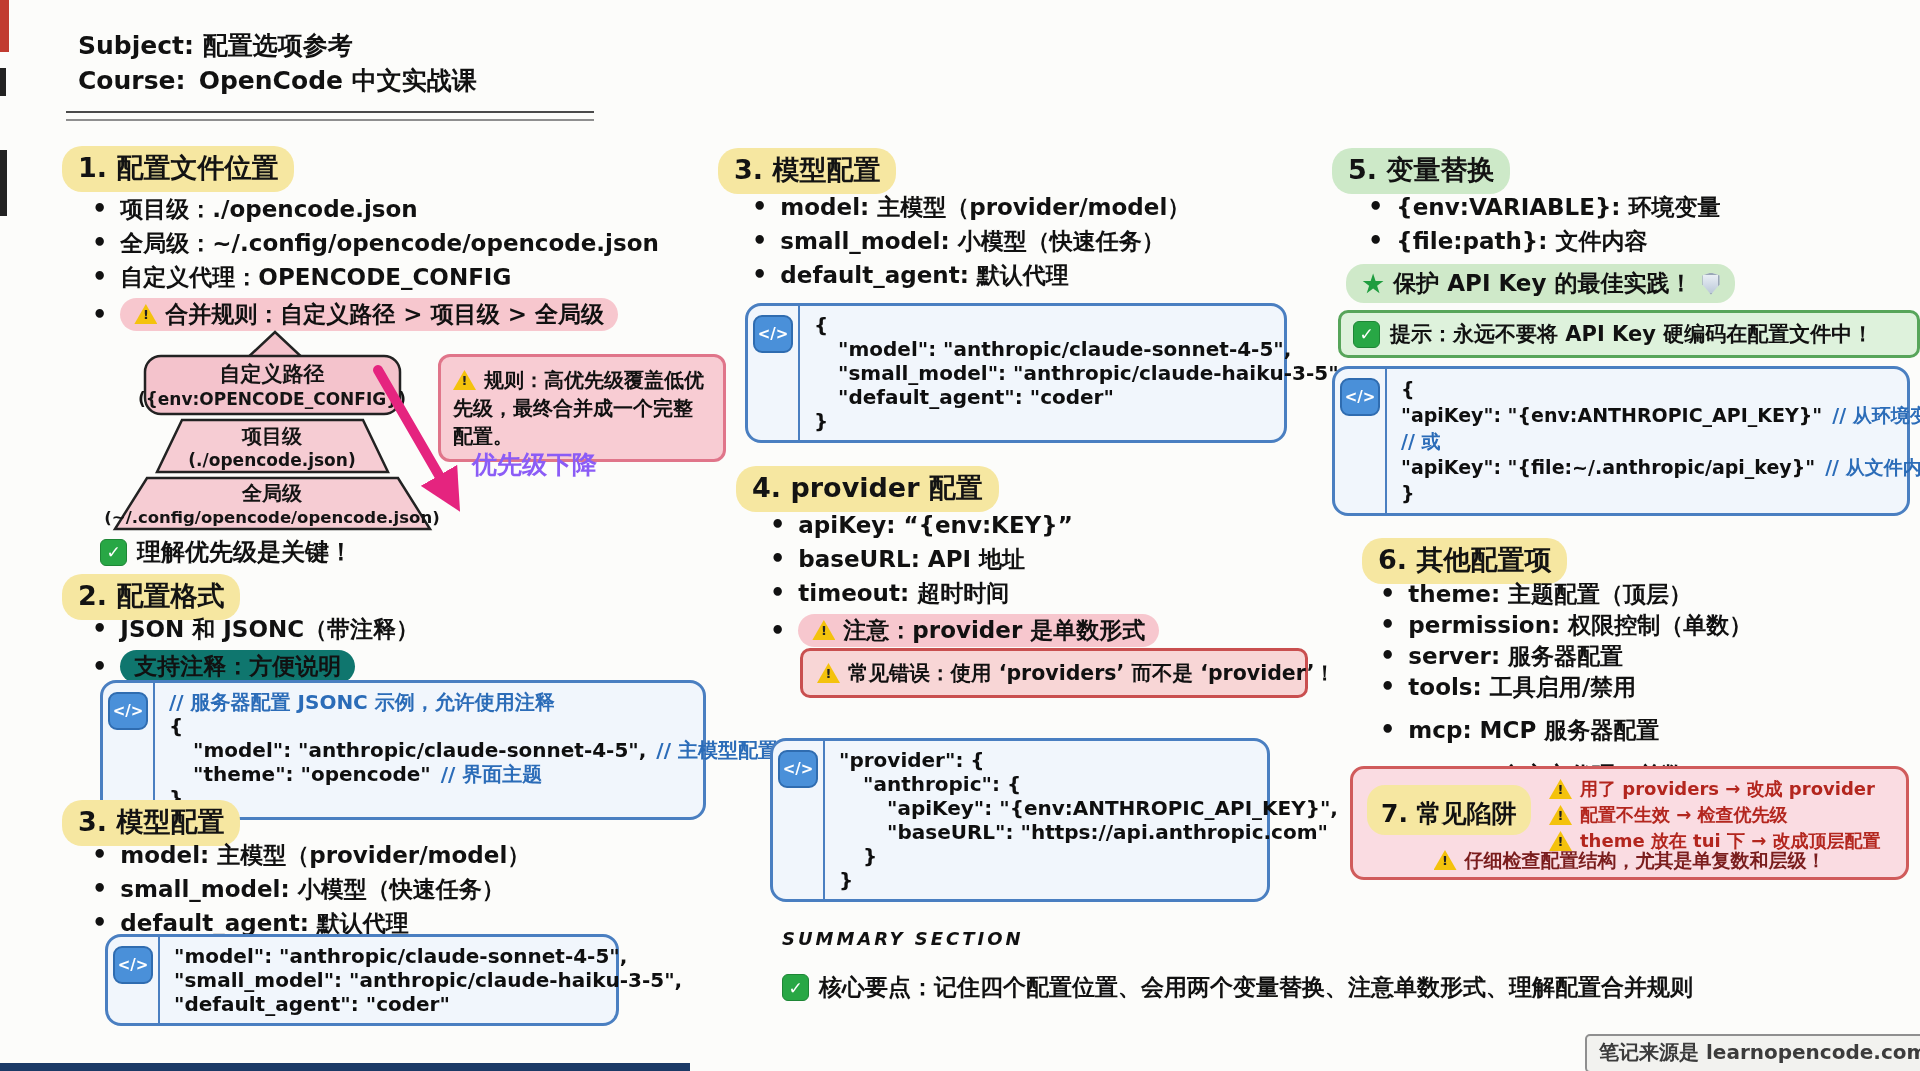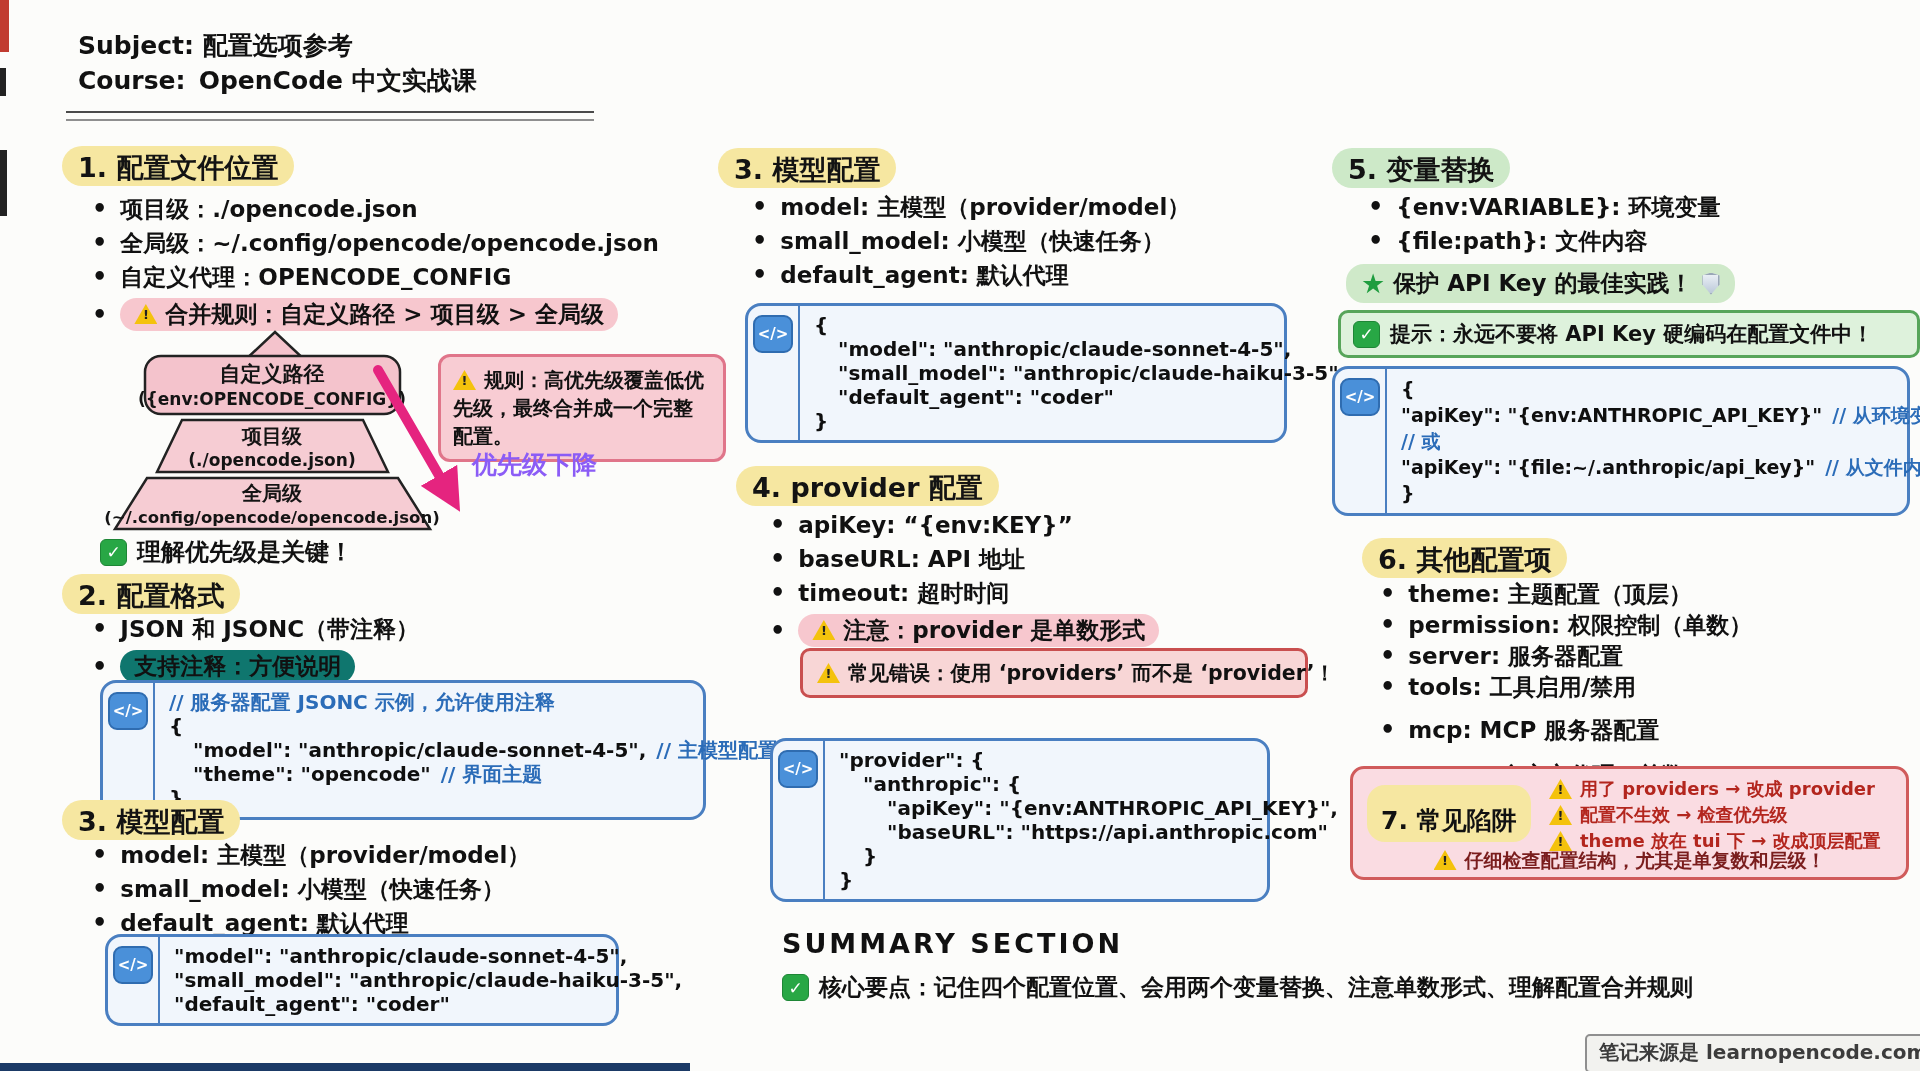"1. 配置文件位置" .hpill { padding: 4px 16px 0 -> 4px 16px 6px }
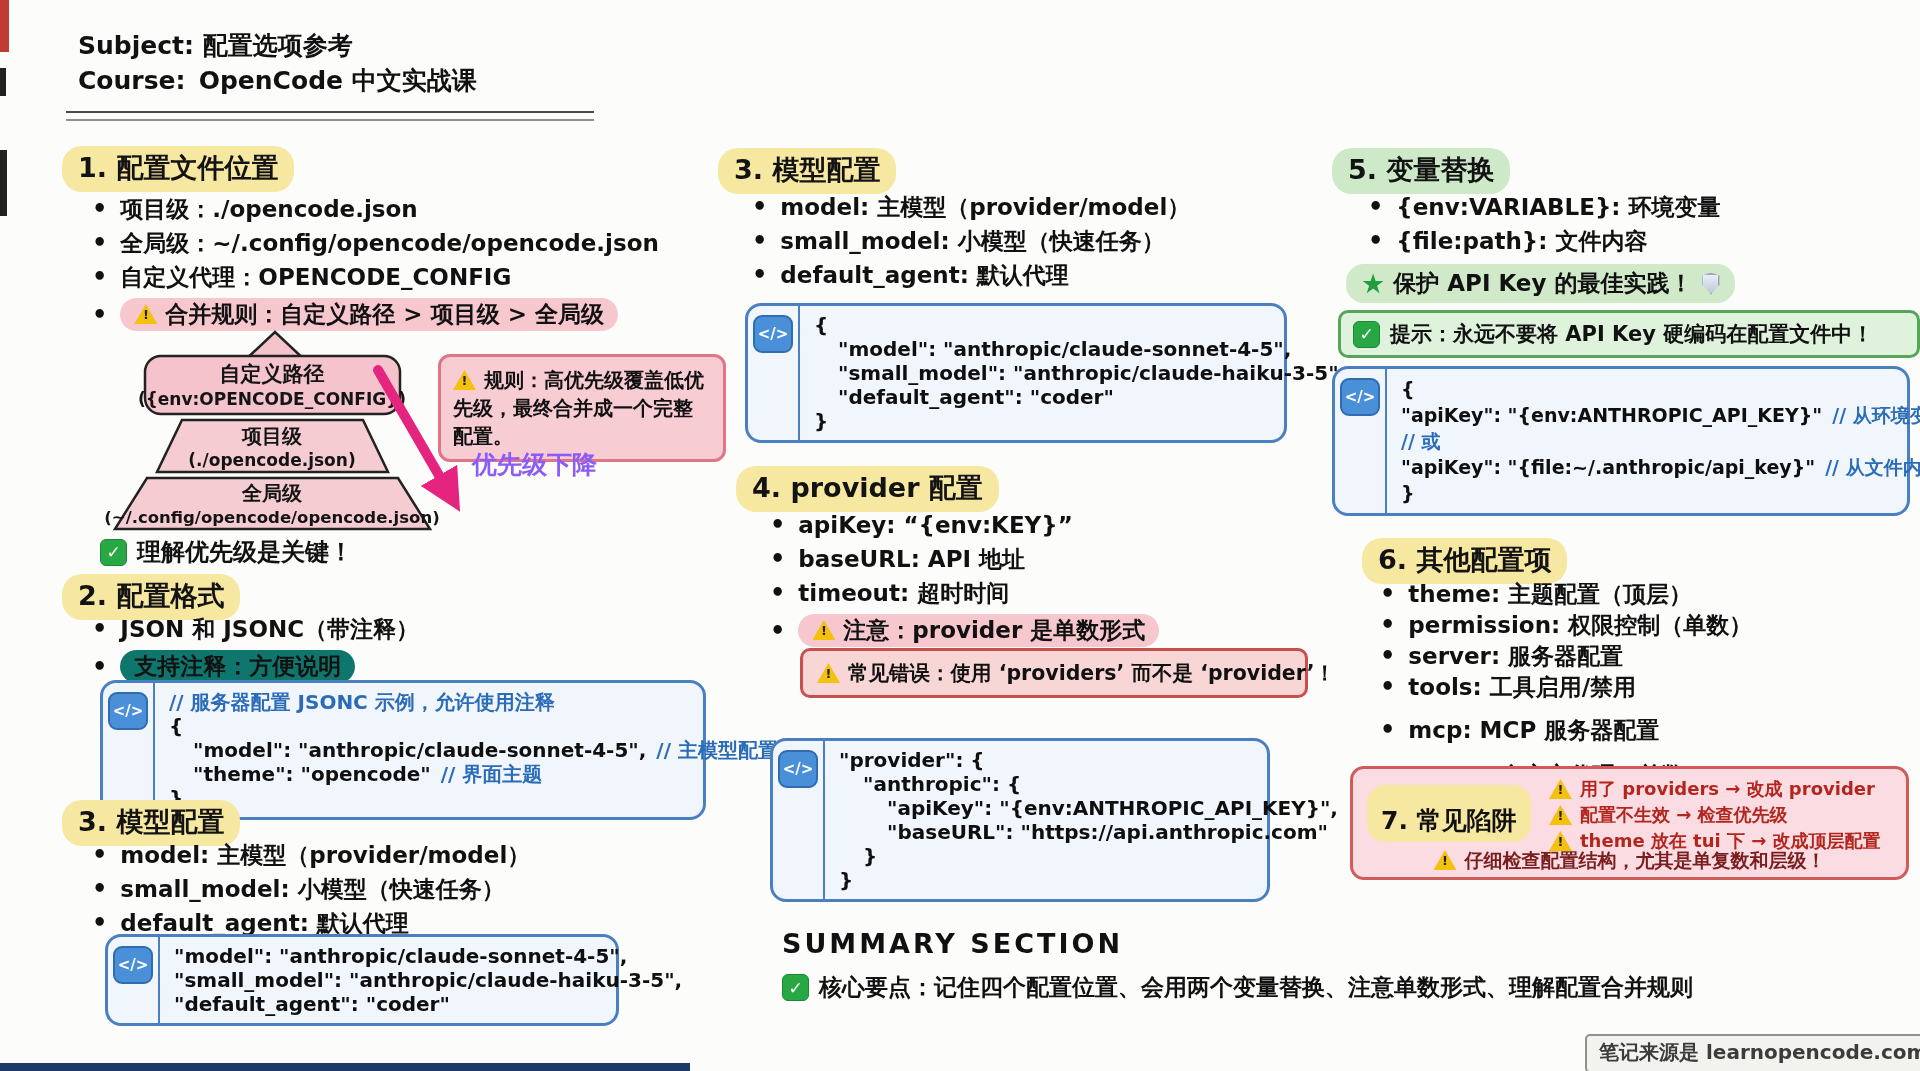"7. 常见陷阱" .pitfall-title { padding: 19px 14px 5px -> 12px 14px 5px }
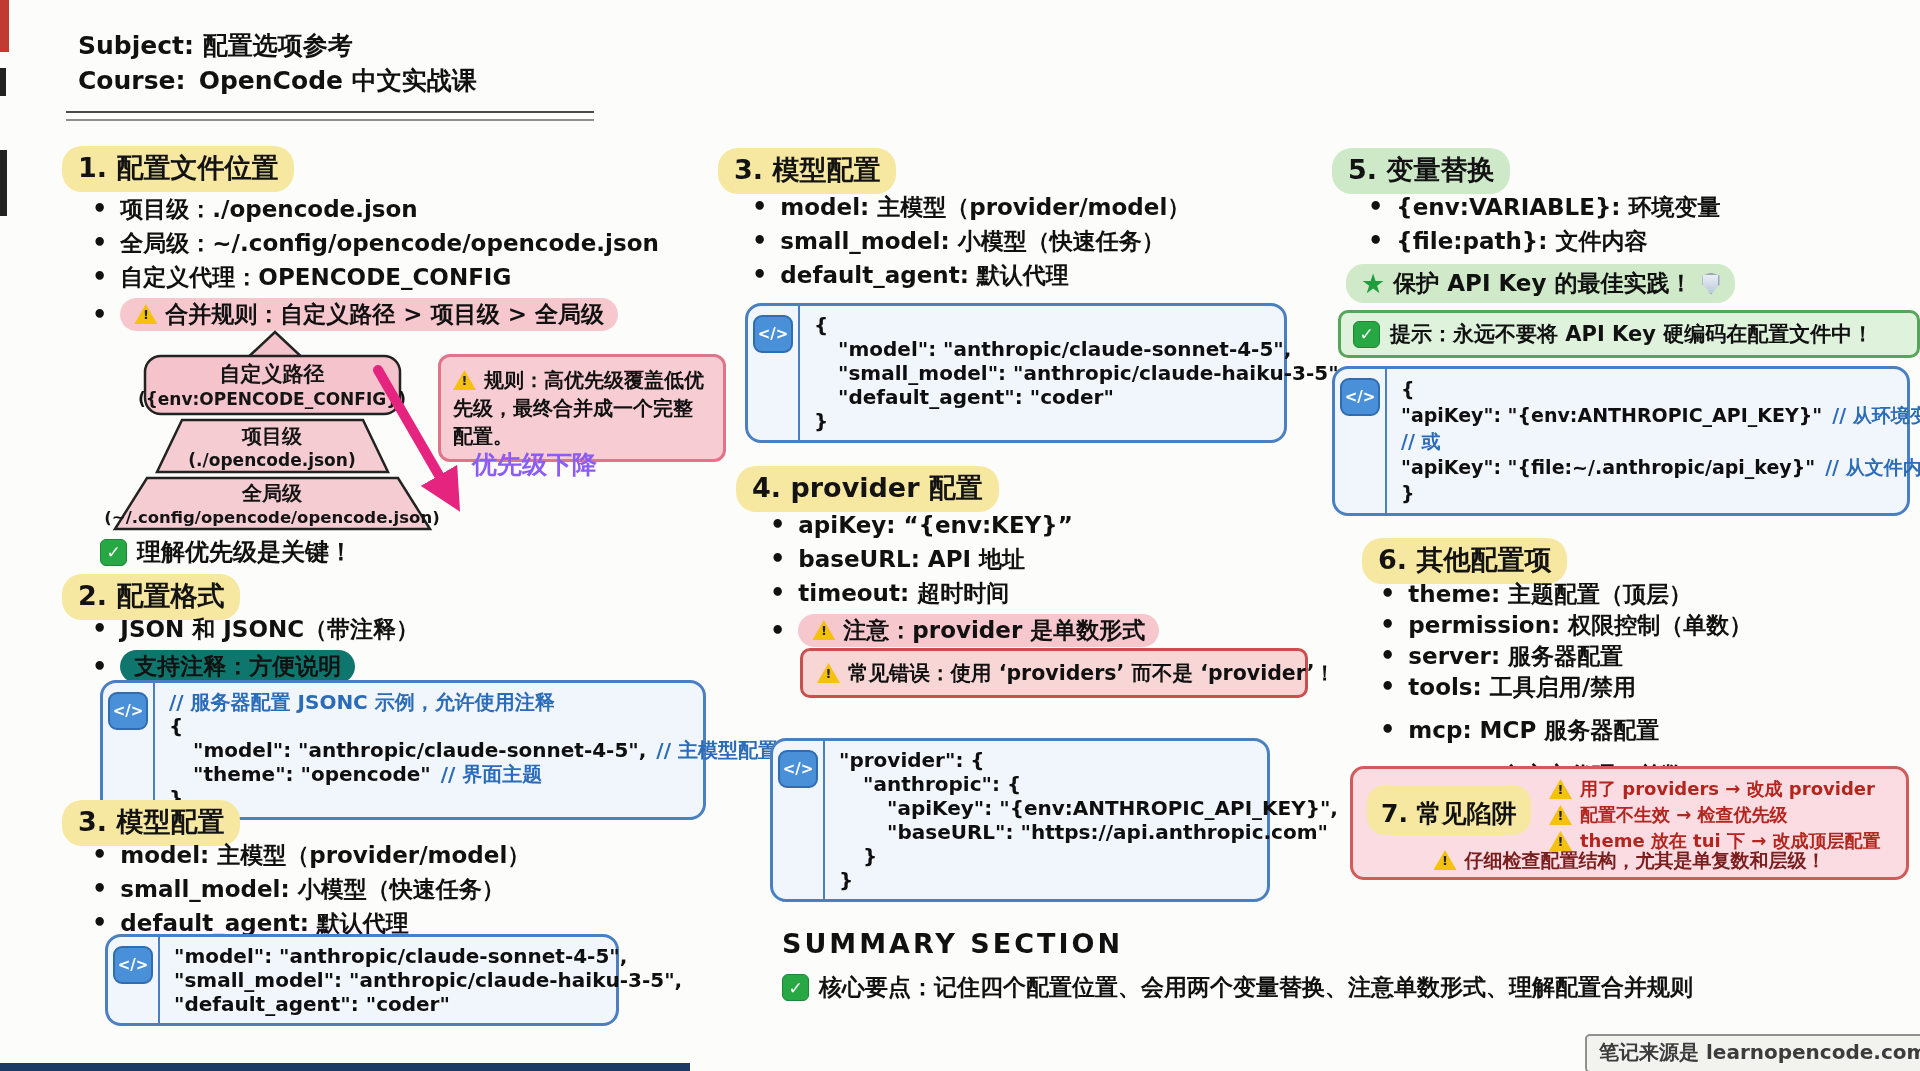"SUMMARY SECTION" .summary-heading { font-size: 27px -> 18px; font-style: none -> italic }
